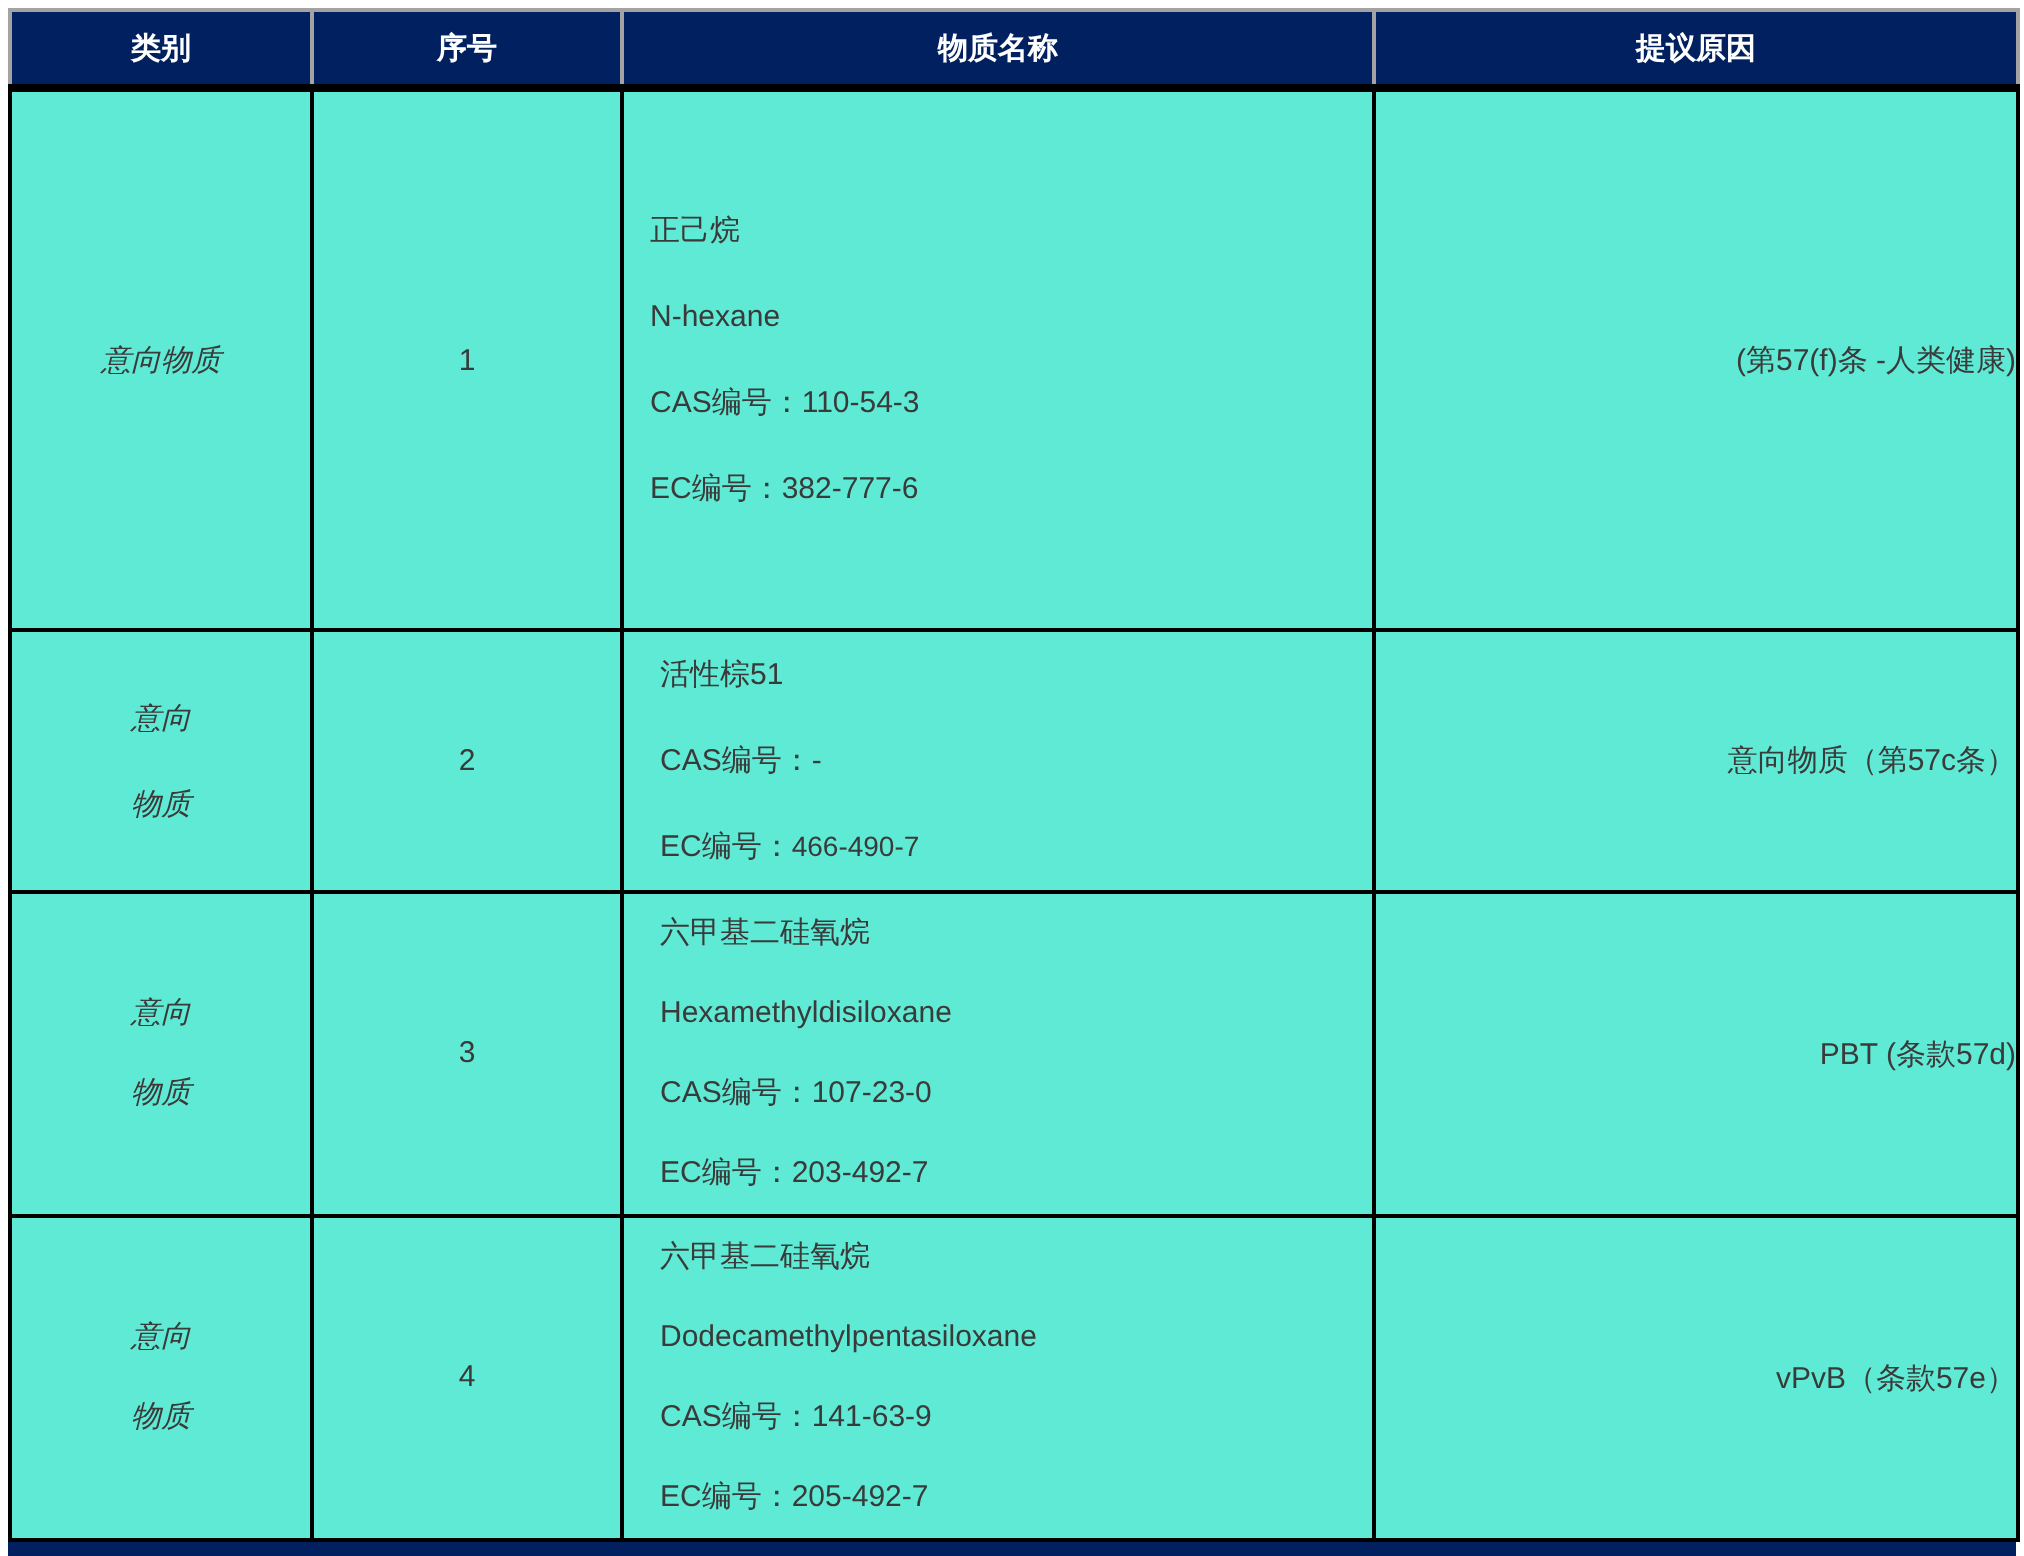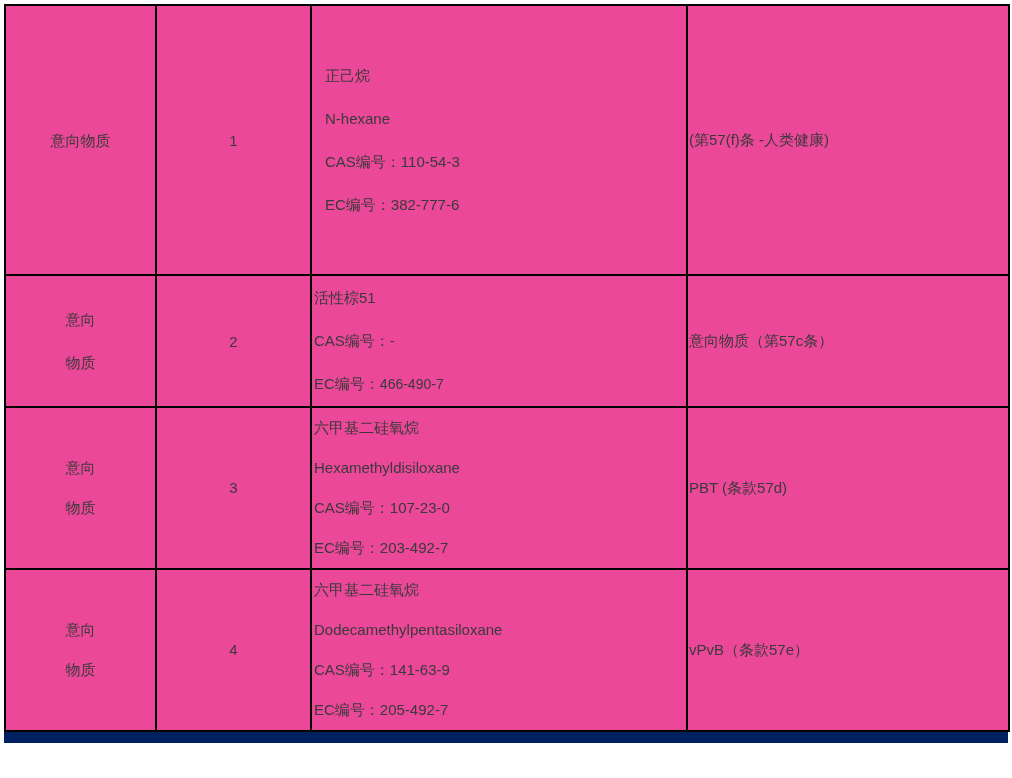"类别" table.hdr { html: none -> <table> <colgroup> <col> <col> <col> <col> </colgroup> <tbody> <tr> <th>类别</th> <th>序号</th> <th>物质名称</th> <th>提议原因</th> </tr> </tbody> </table> }
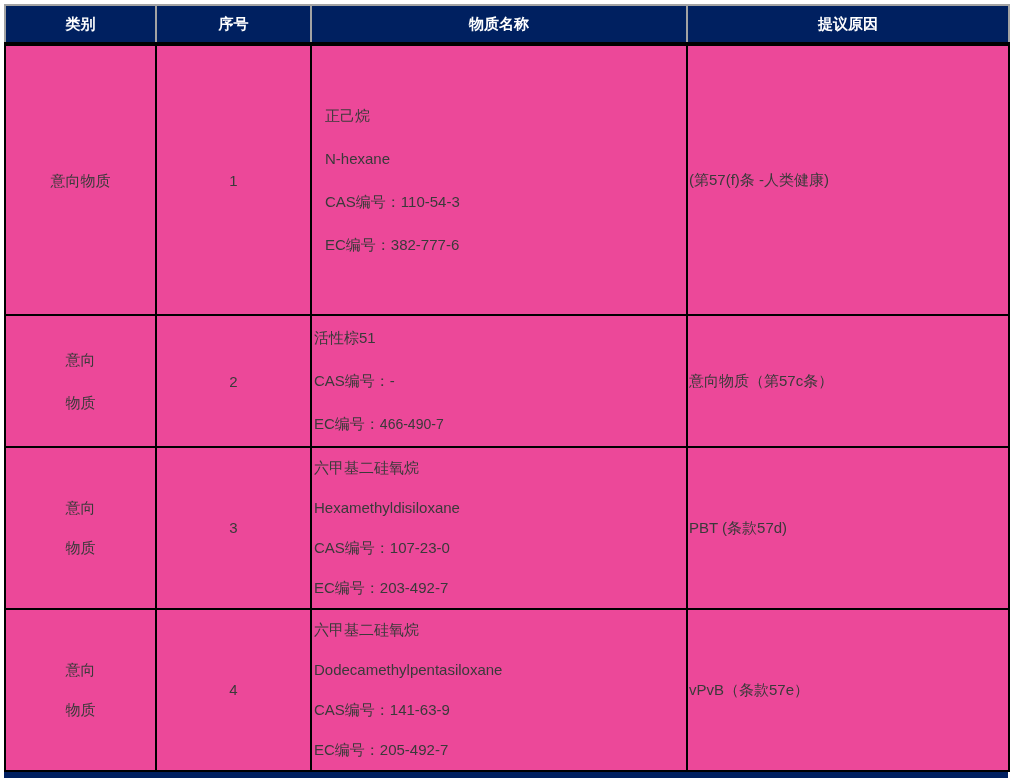"正己烷" table.body td { background: #ec4899 -> #5eead4 }
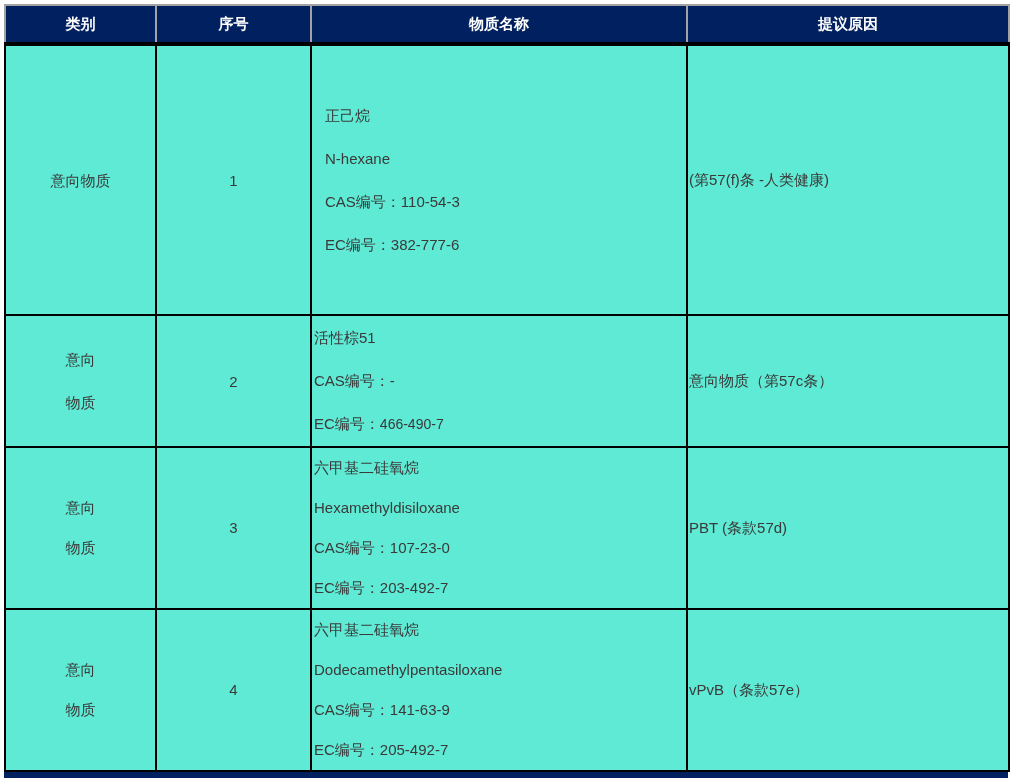"意向物质" td.cat { font-style: none -> italic }
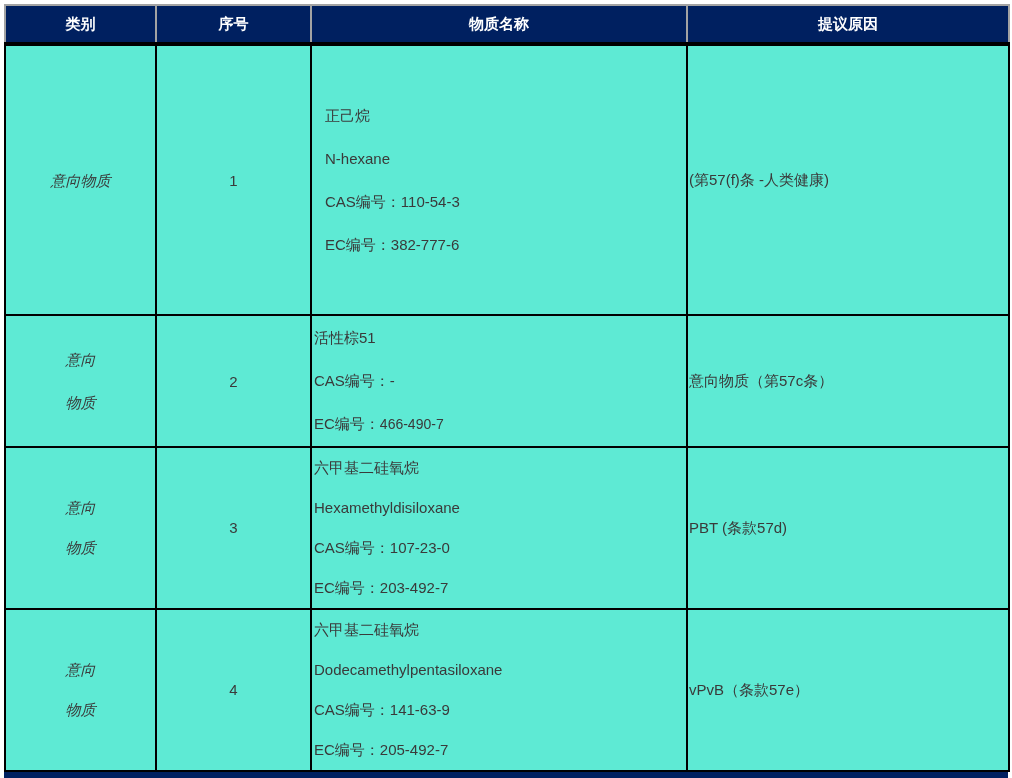"(第57(f)条 -人类健康)" td.reason { text-align: left -> right }
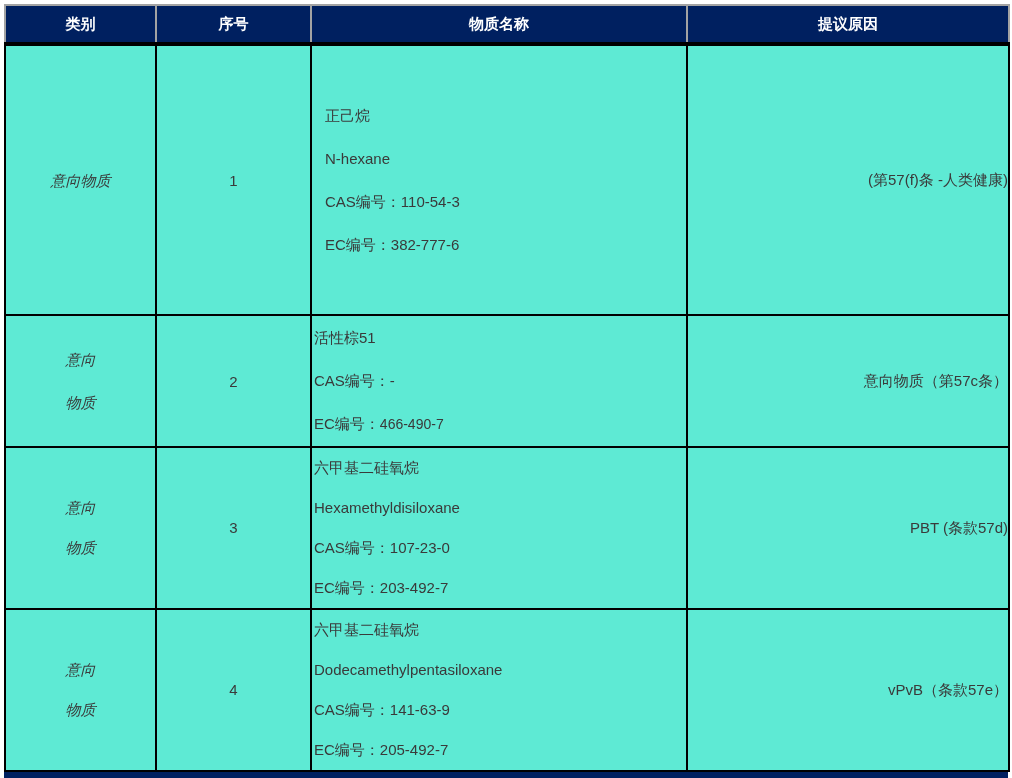"活性棕51" td.name { padding-left: 2px -> 18px }
